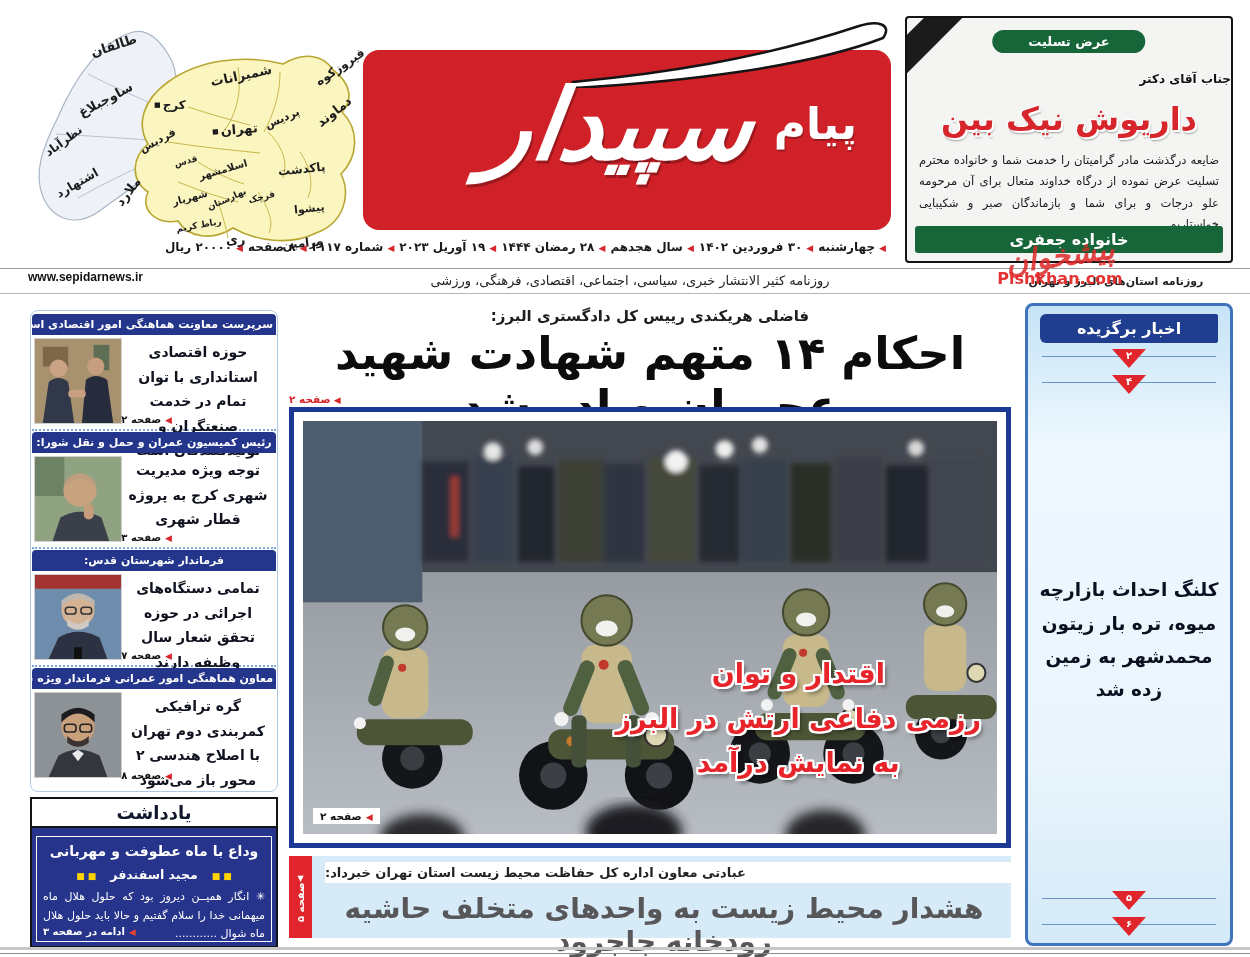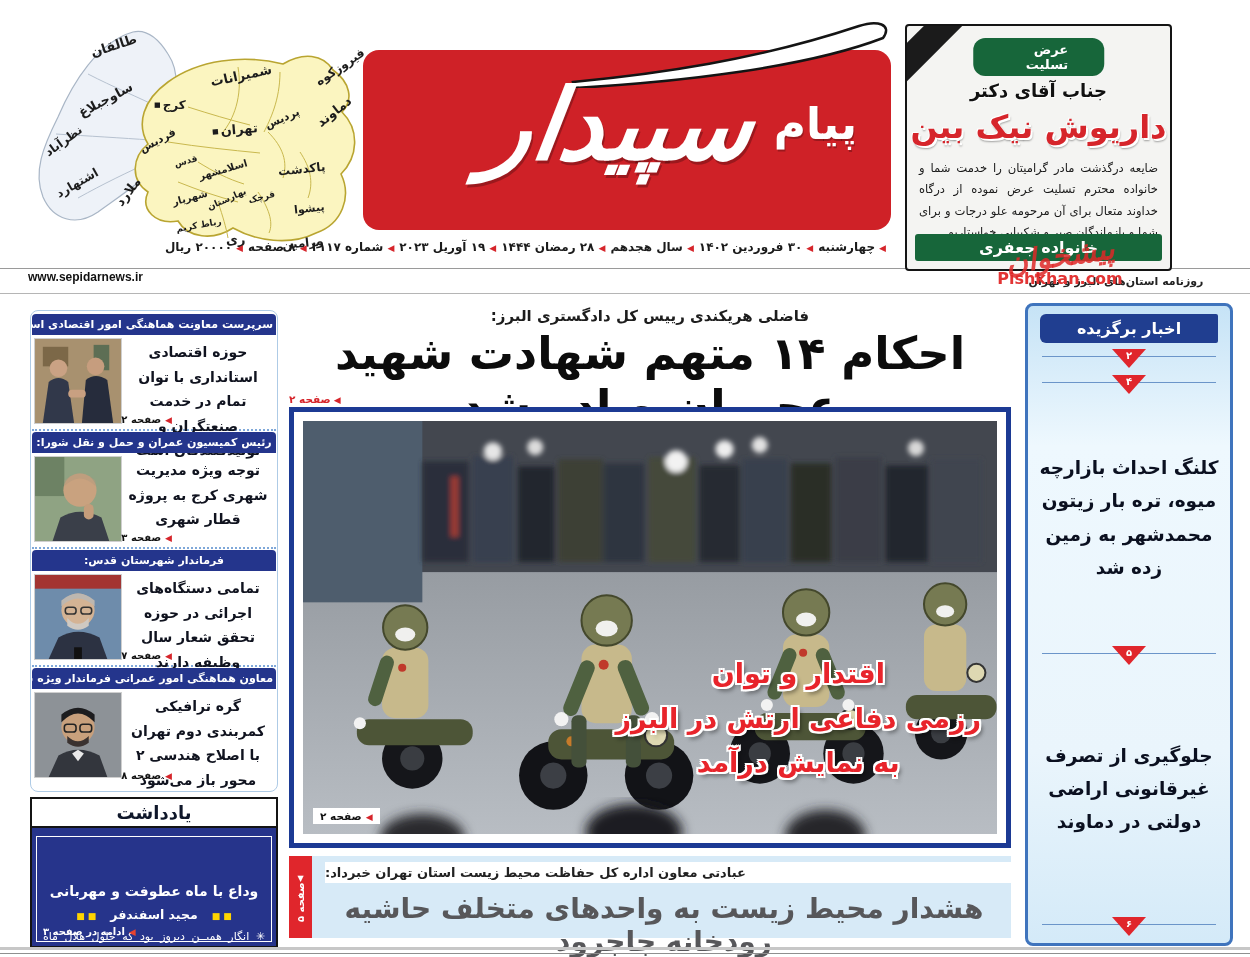"عرض تسلیت" #condolence { top: 24px -> 16px; width: 267px -> 328px }
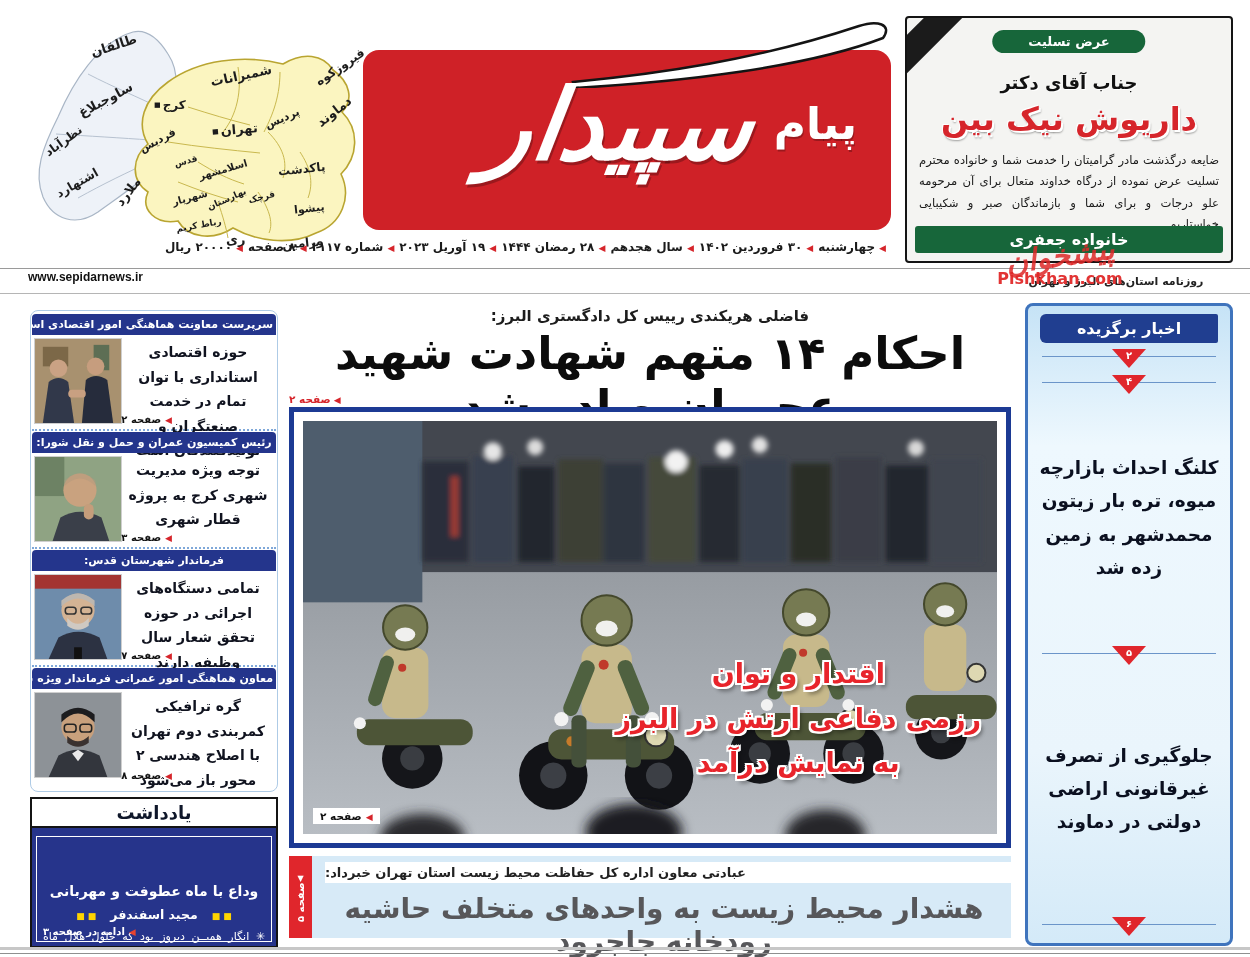"جناب آقای دکتر" .cond-salutation { font-size: 18px -> 12px; text-align: center -> right }
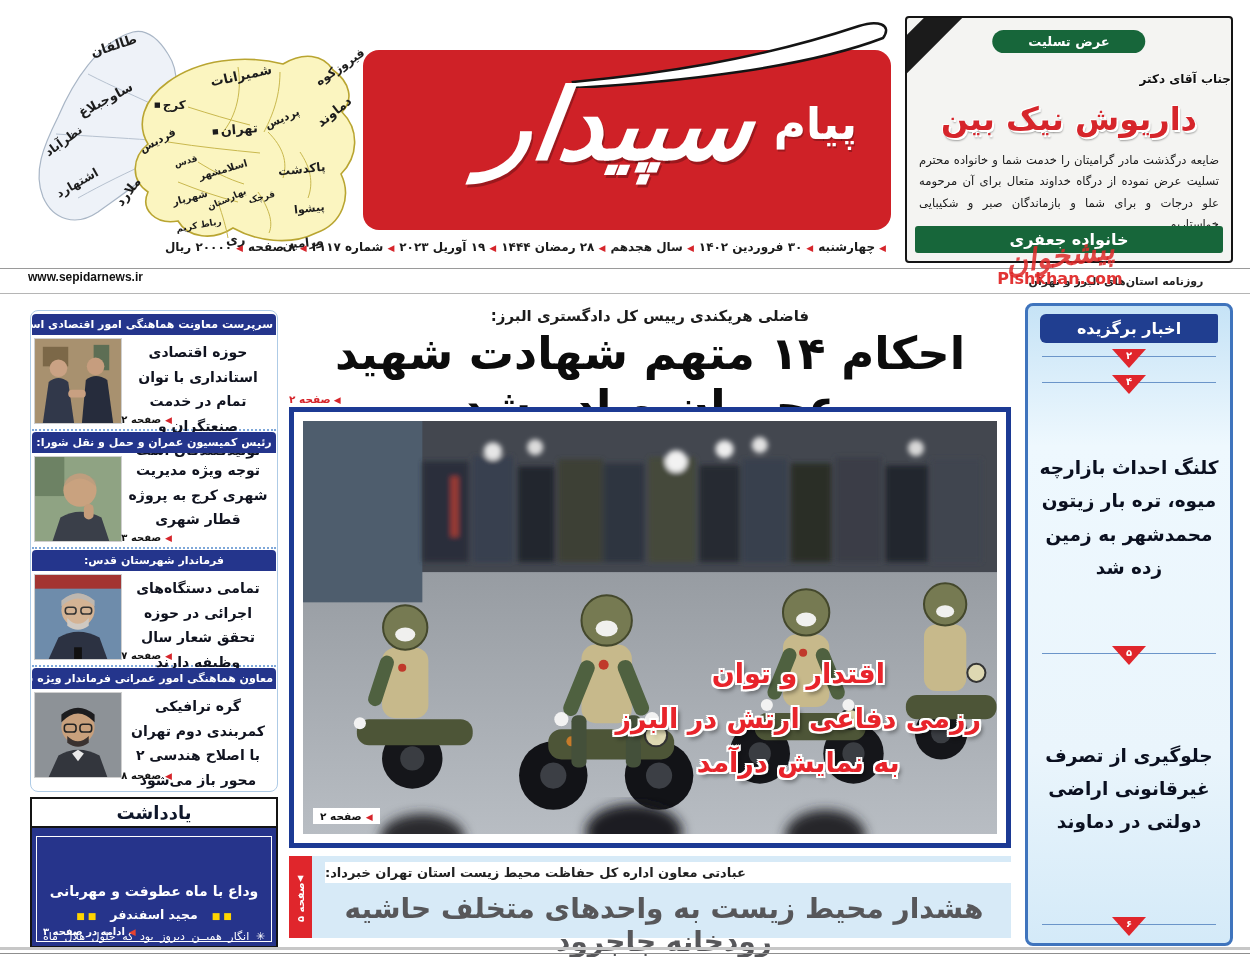"روزنامه کثیر الانتشار خبری، سیاسی،" div { html: none -> <div>روزنامه کثیر الانتشار خبری، سیاسی، اجتماعی، اقتصادی، فرهنگی، ورزشی</div> }
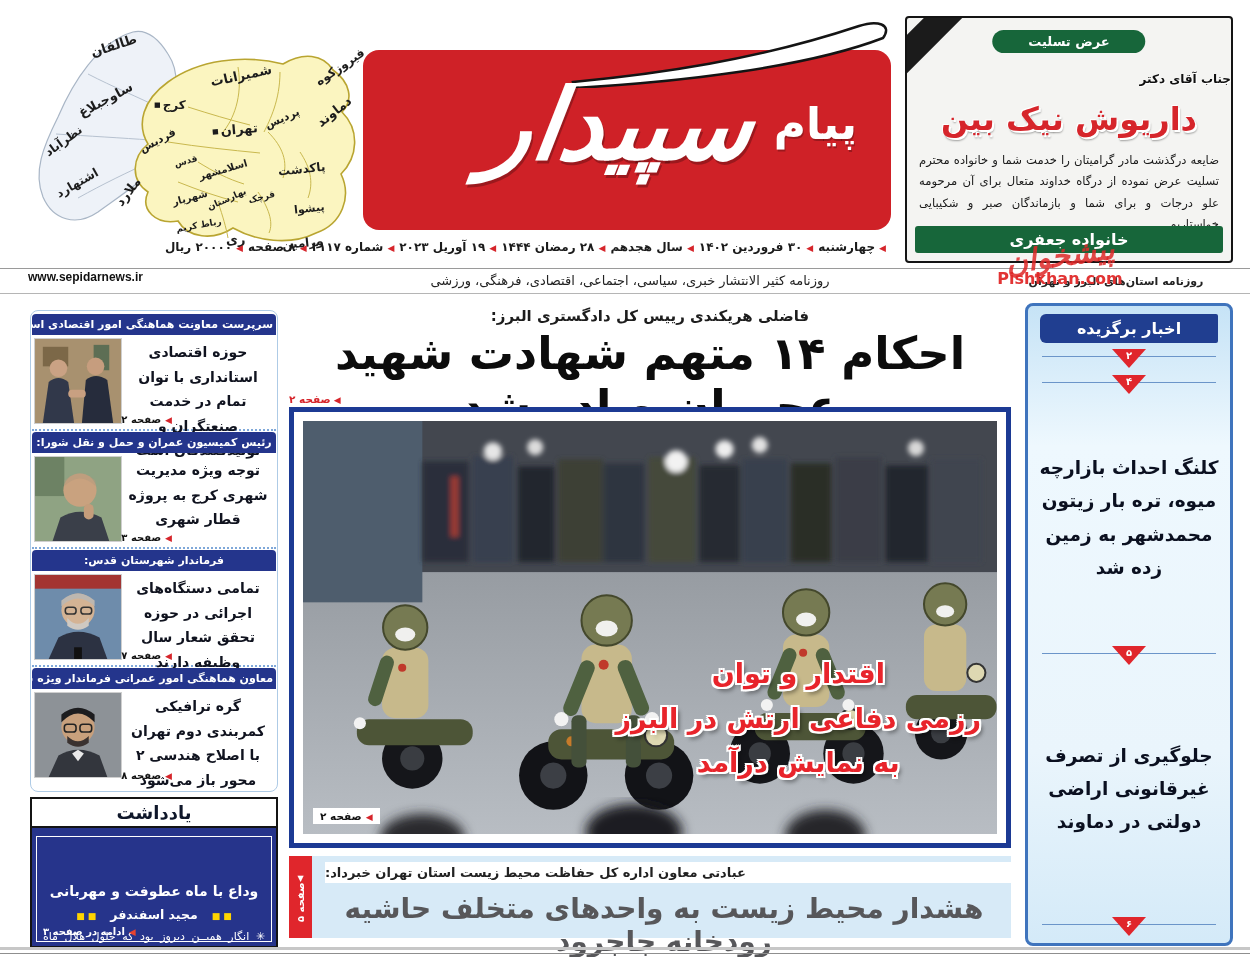"جلوگیری از تصرف غیرقانونی اراضی" div.feat-text { html: <div>جلوگیری از تصرف غیرقانونی اراضی دولتی در دماوند</div> -> none }
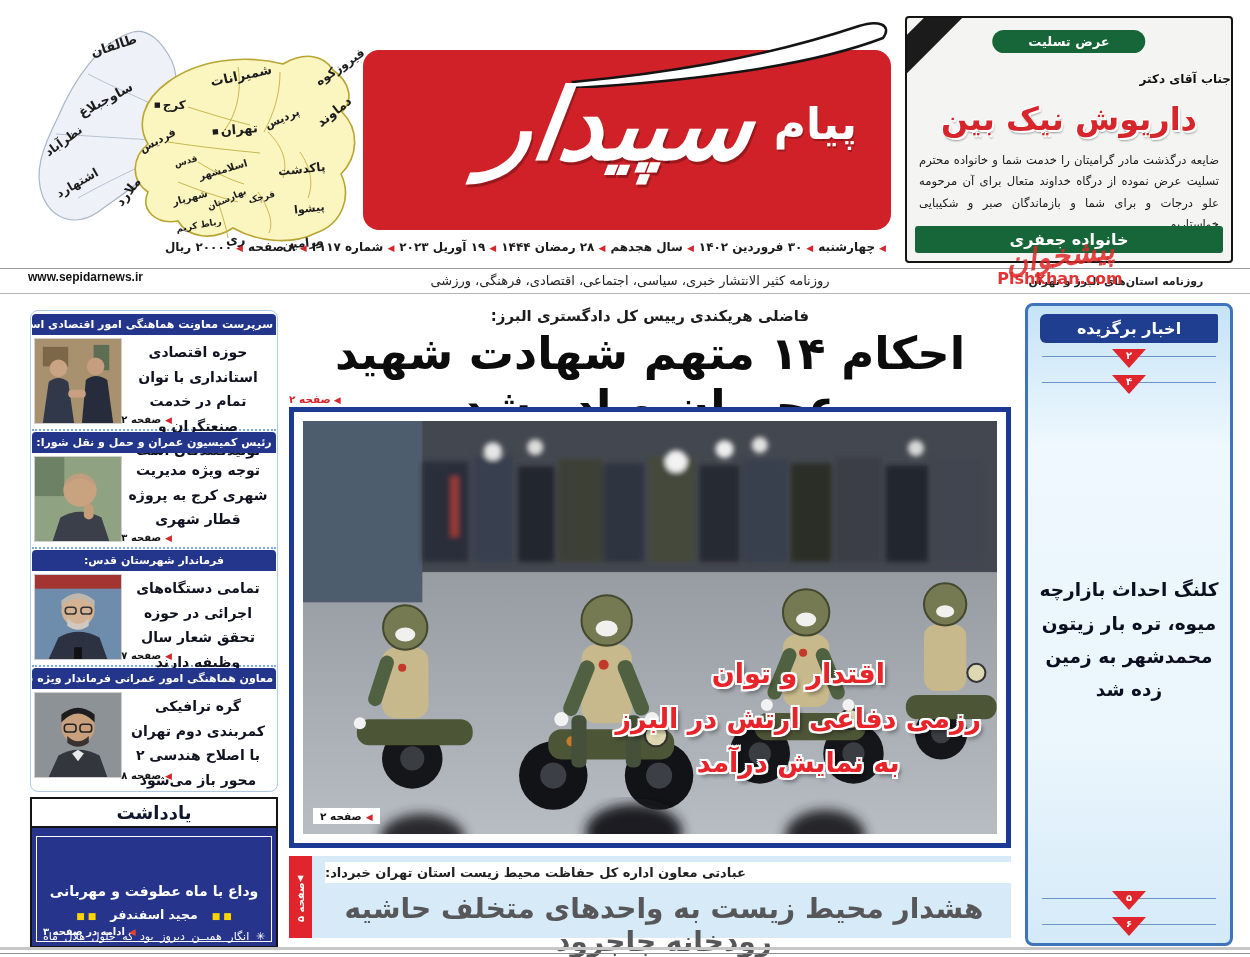"وداع با ماه عطوفت و" .note-heading { margin-top: 40px -> none }
